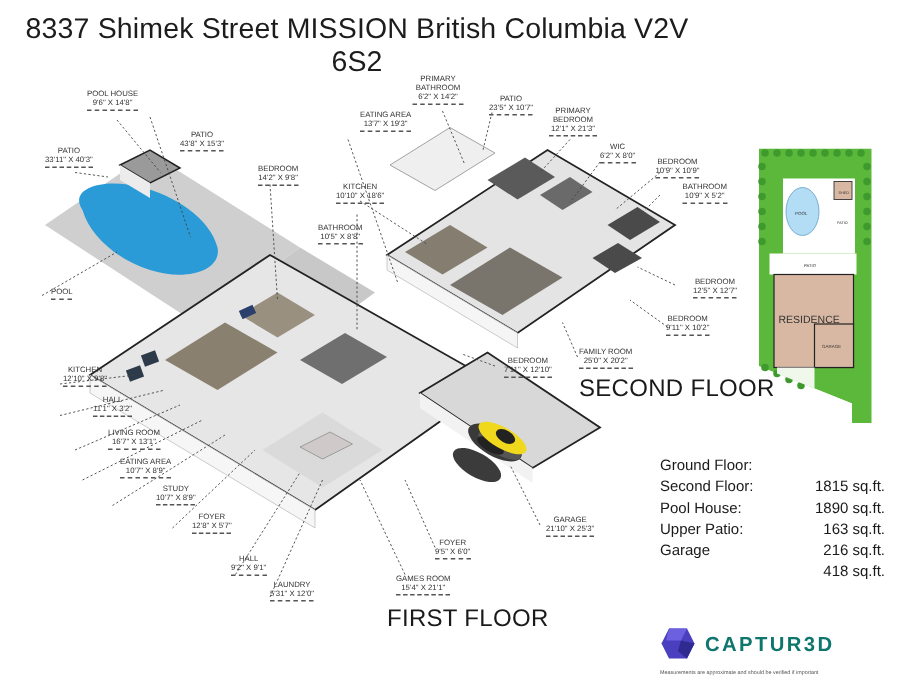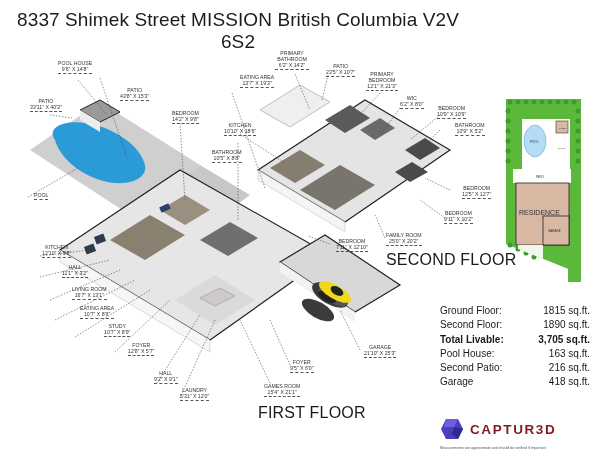"Ground Floor:" .stats .row { flex-direction: none -> column }
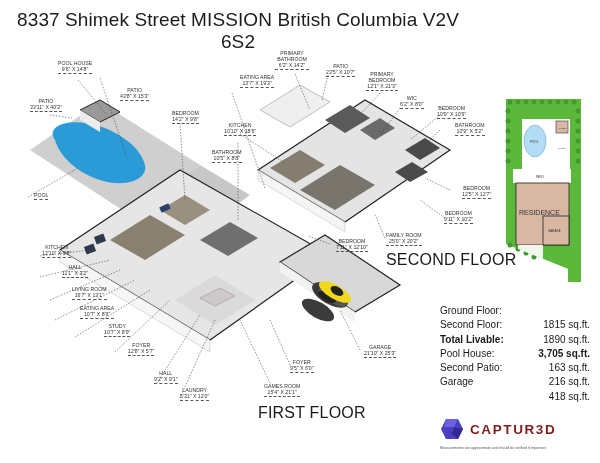"Total Livable:" div.row { html: <div> <span>Total Livable:</span> <span>3,705 sq.ft.</span> </div> -> none }
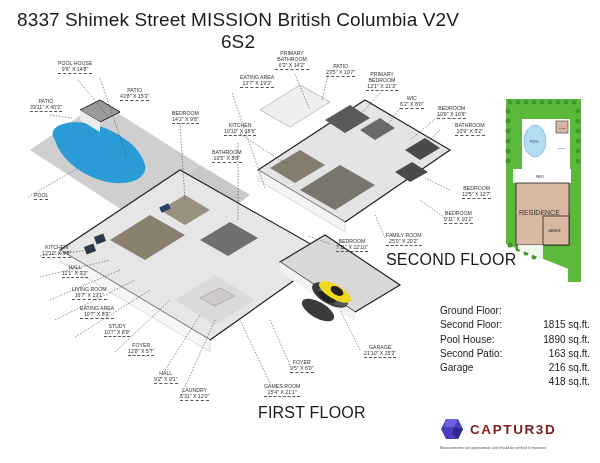"Second Patio:" span { text: Second -> Upper }
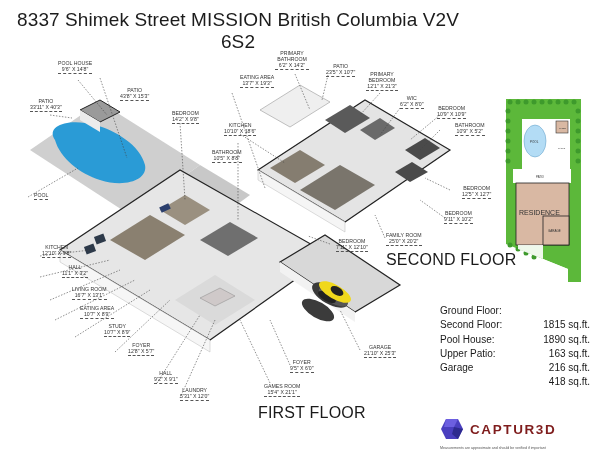"CAPTUR3D" .brand .name { color: #7f1d1d -> #0f766e }
